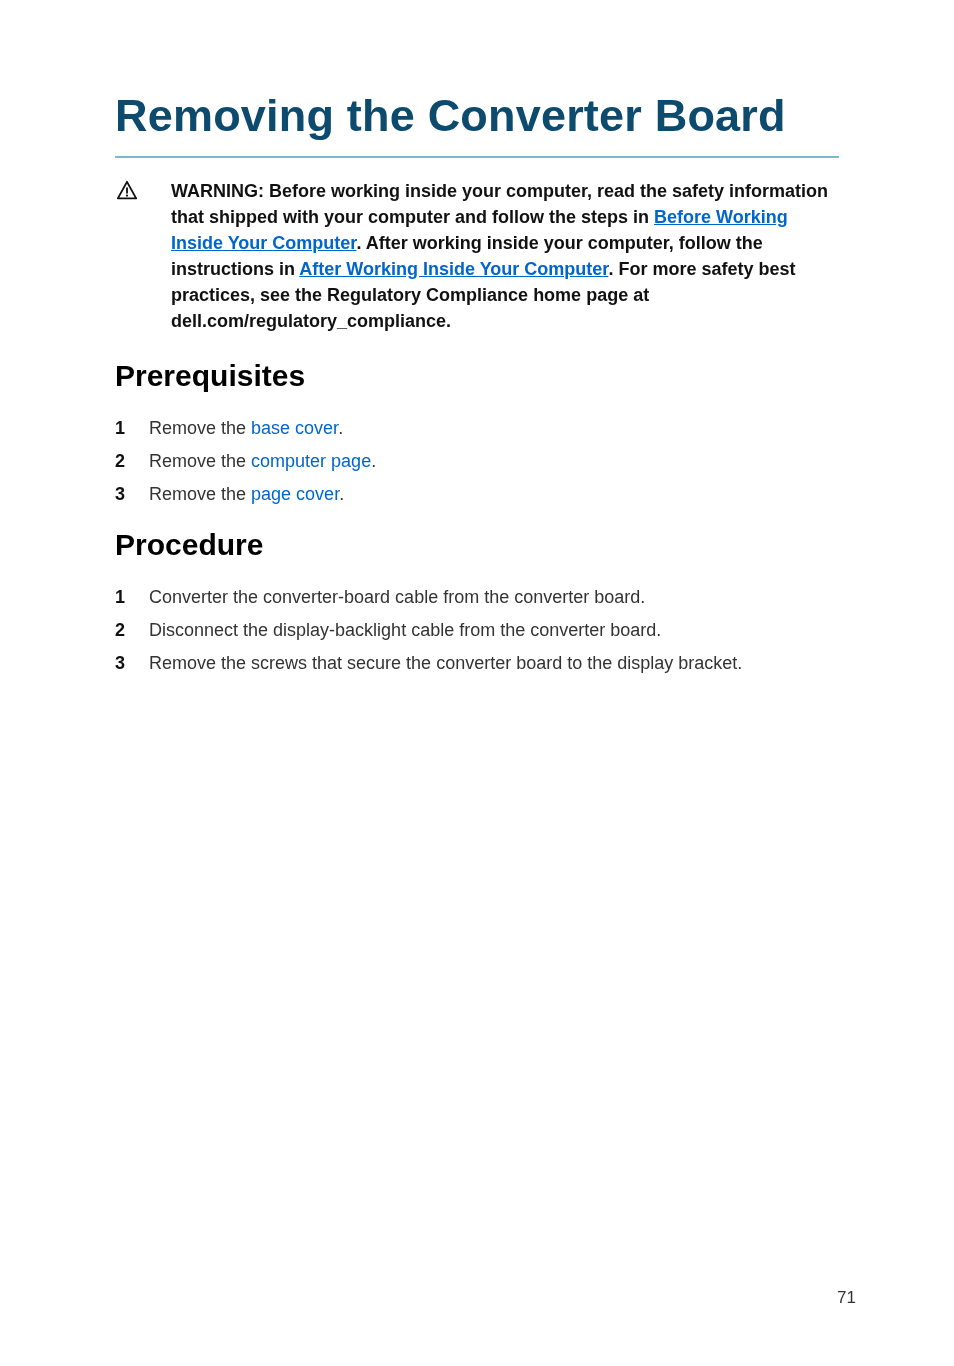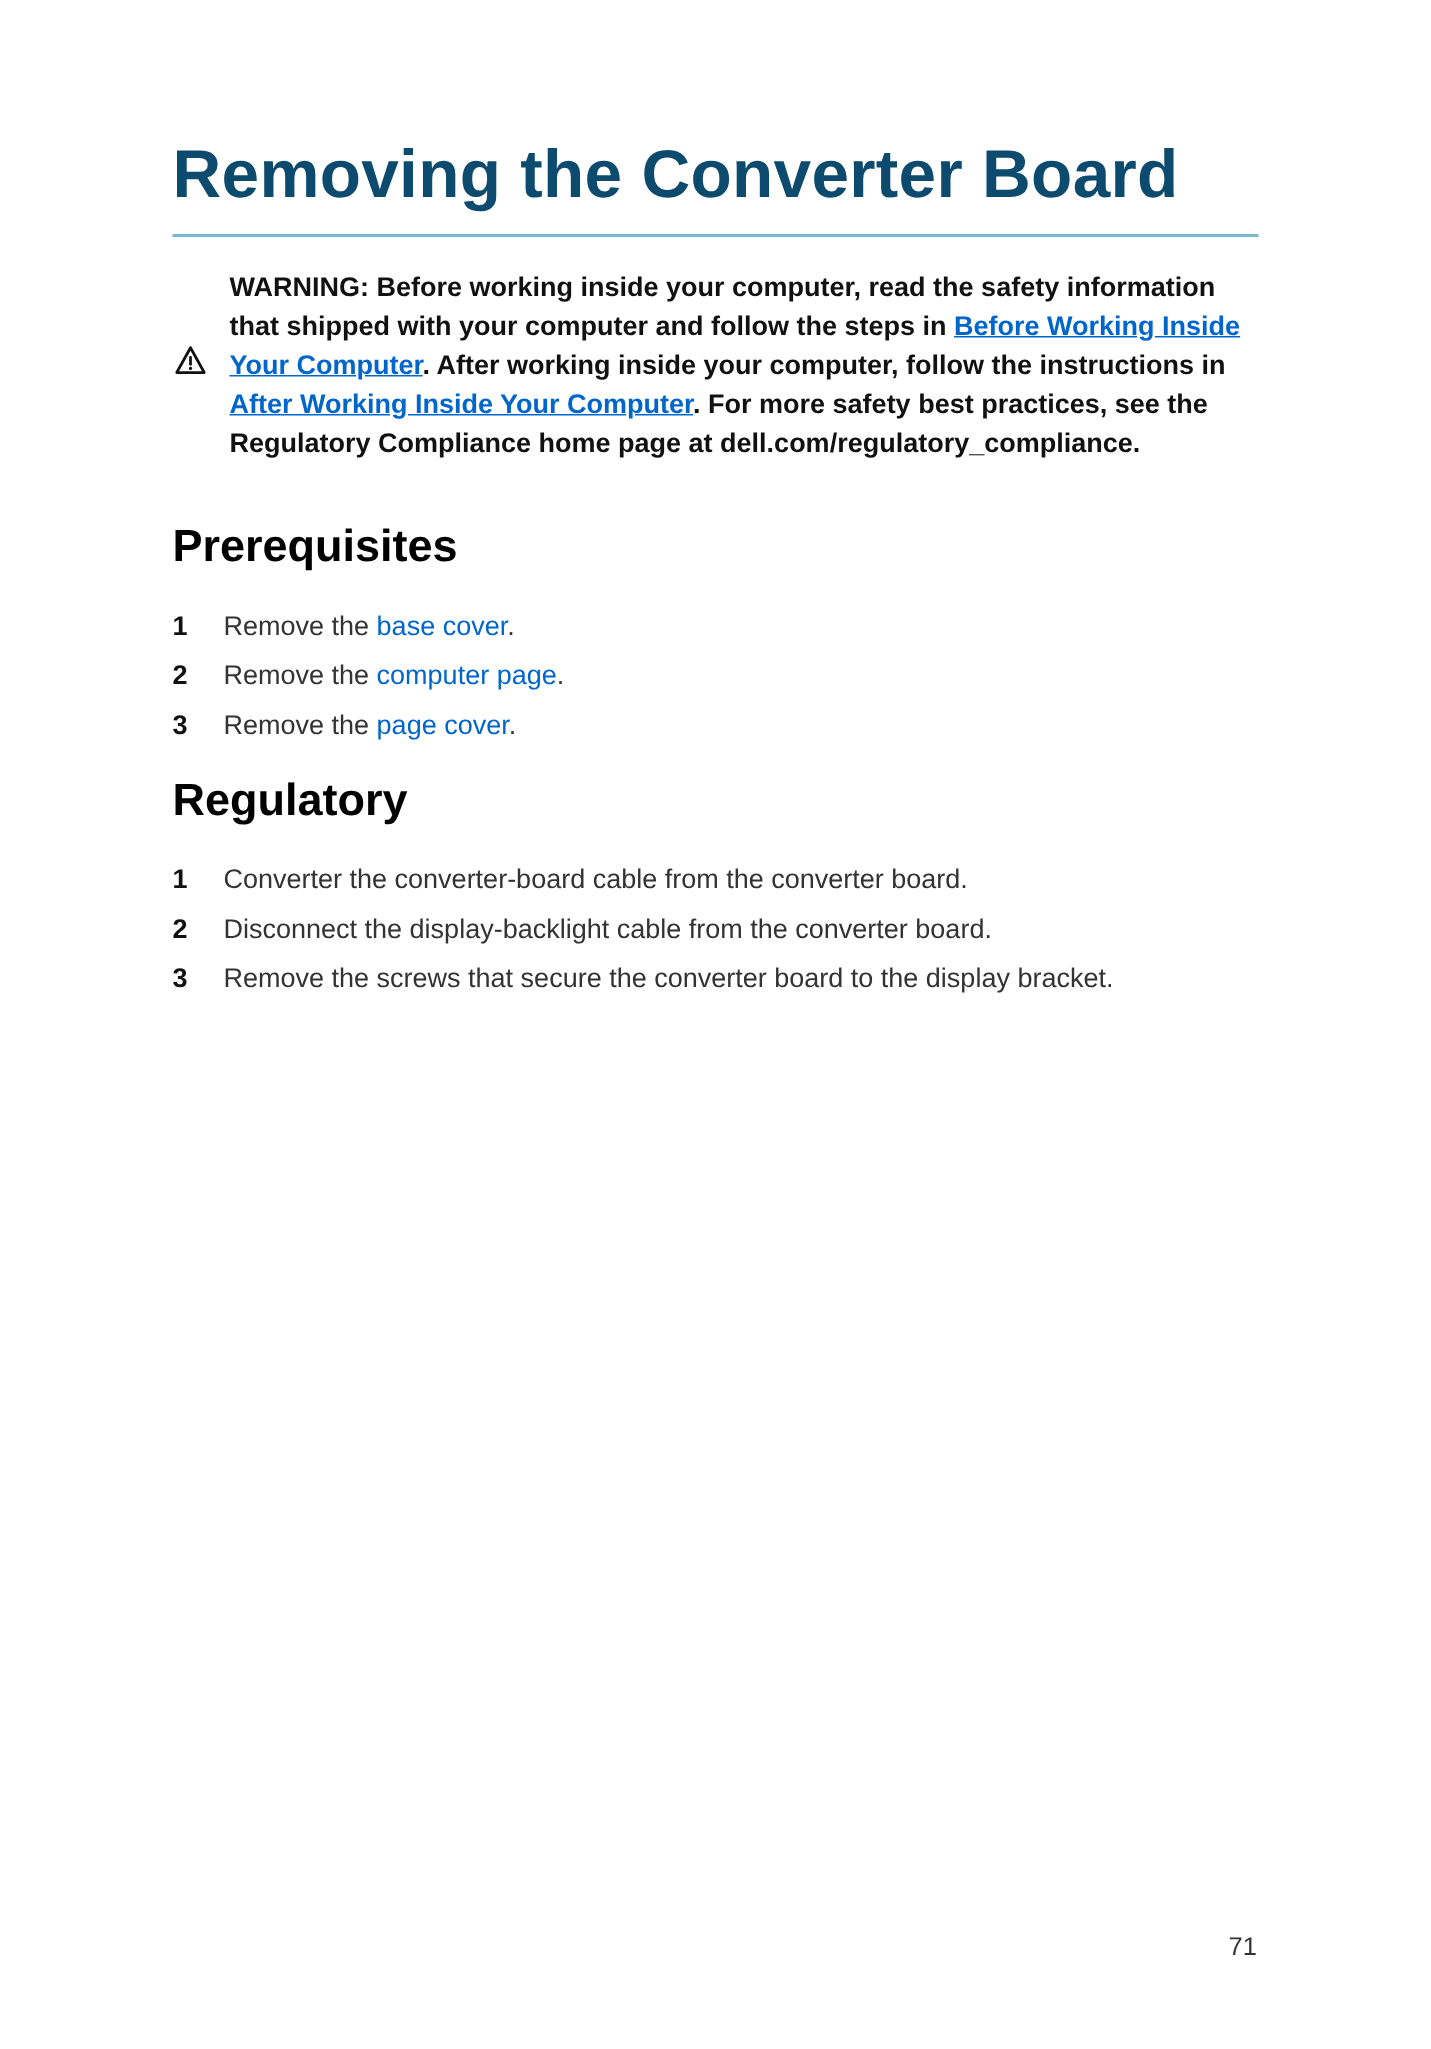"WARNING: Before working inside your" .warning-block { align-items: center -> flex-start; gap: 14px -> 32px; margin-bottom: 40px -> 25px }
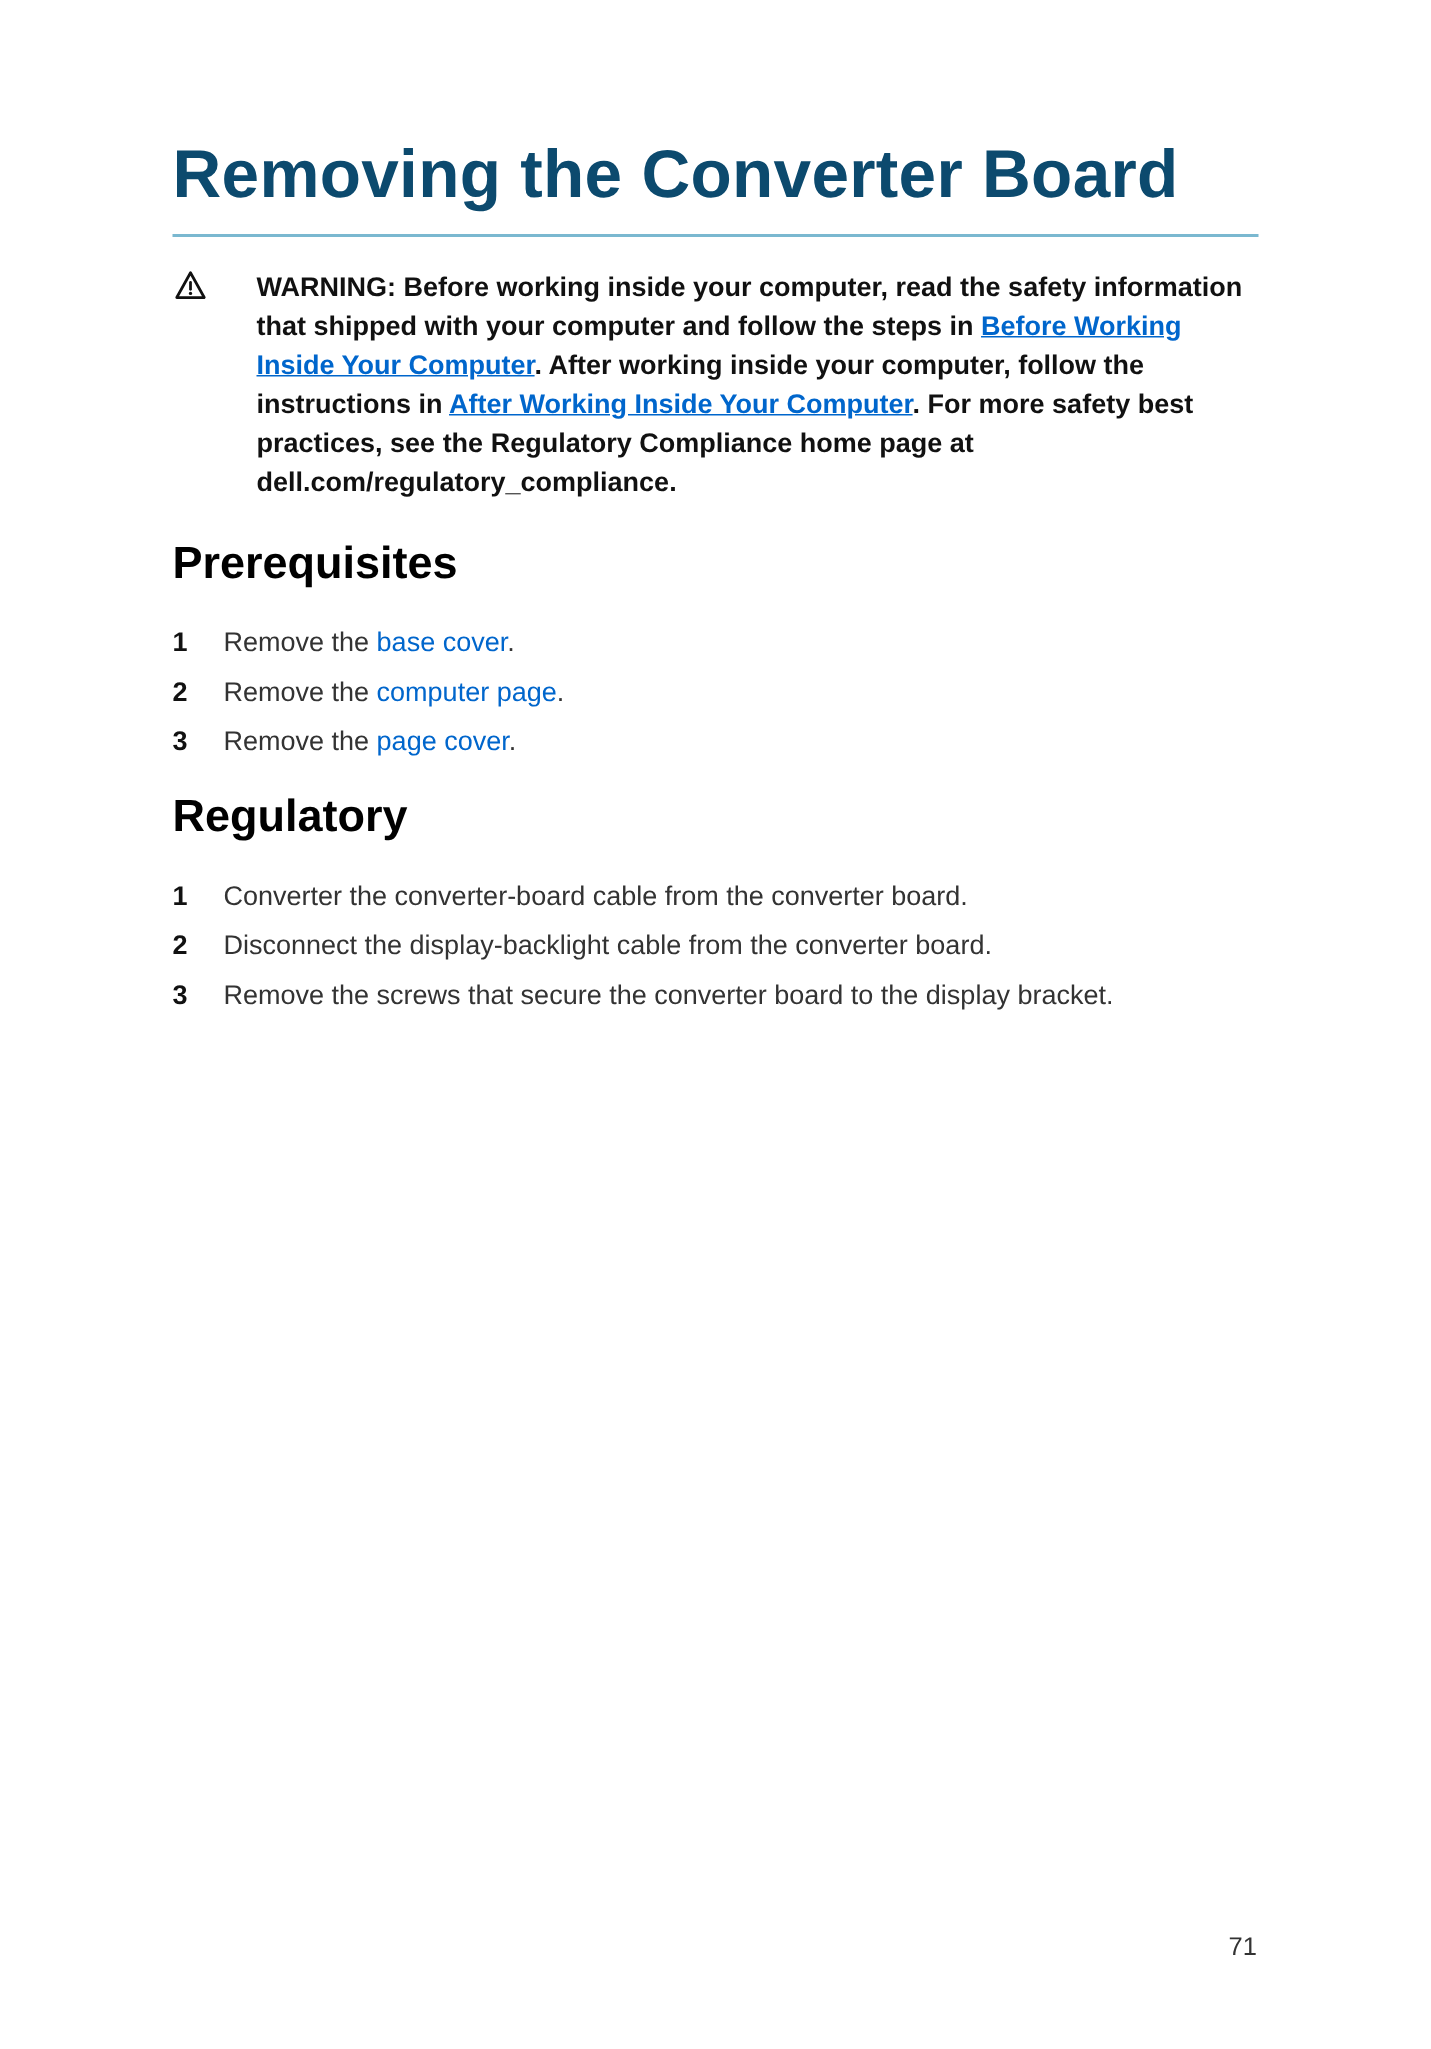"Regulatory" h2.section-heading { text: Regulatory -> Procedure }
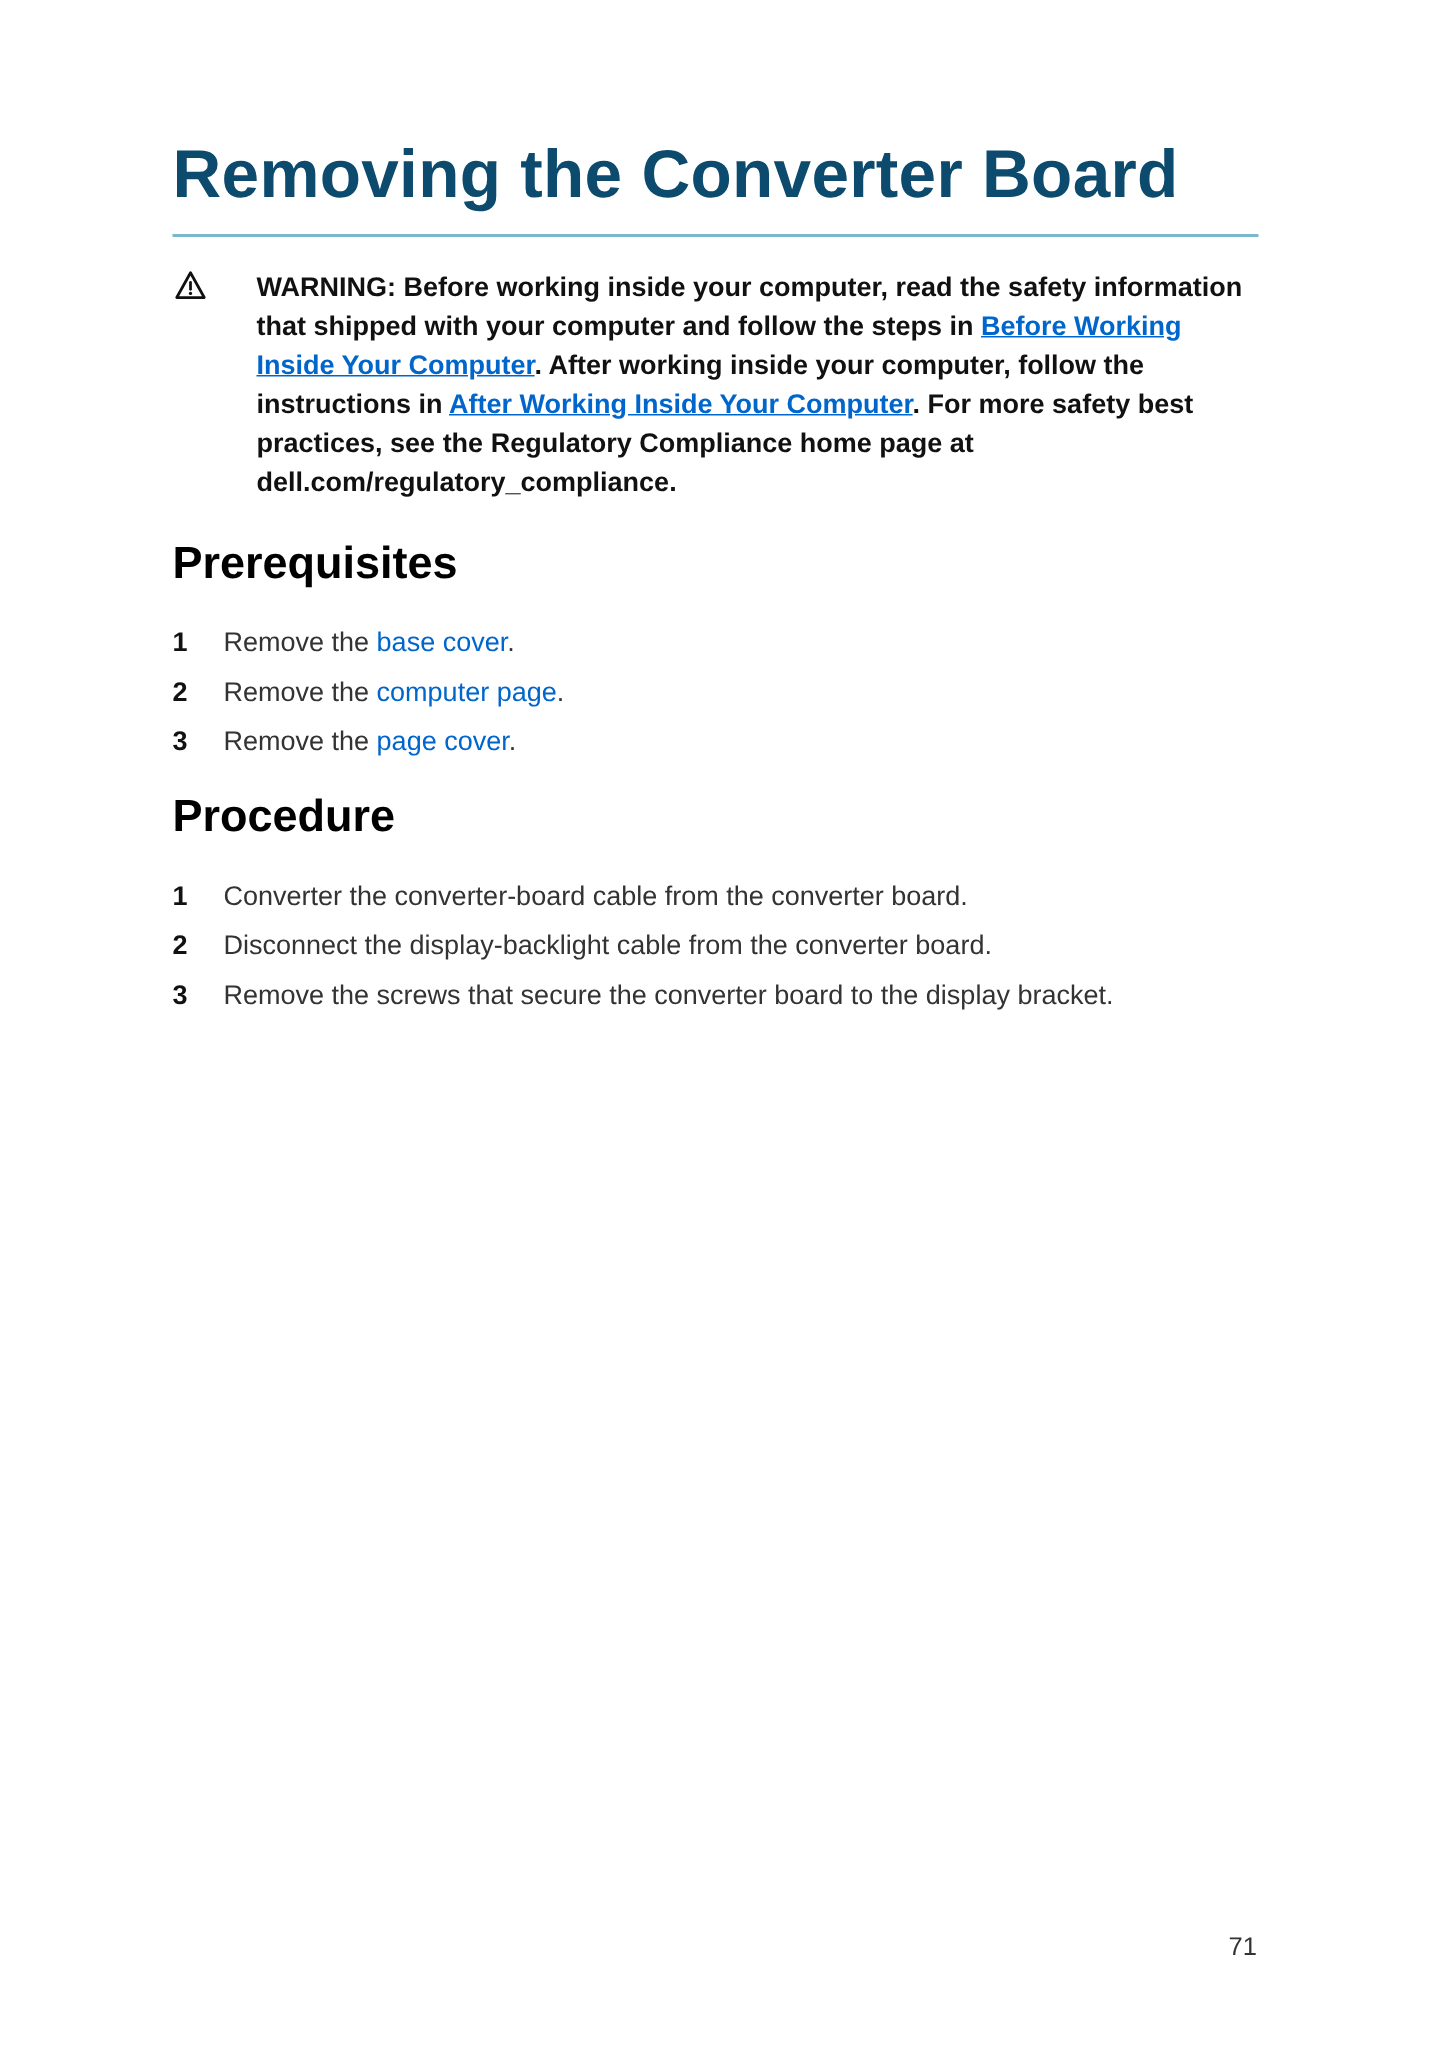"71" .page-number { right: 116px -> 98px }
